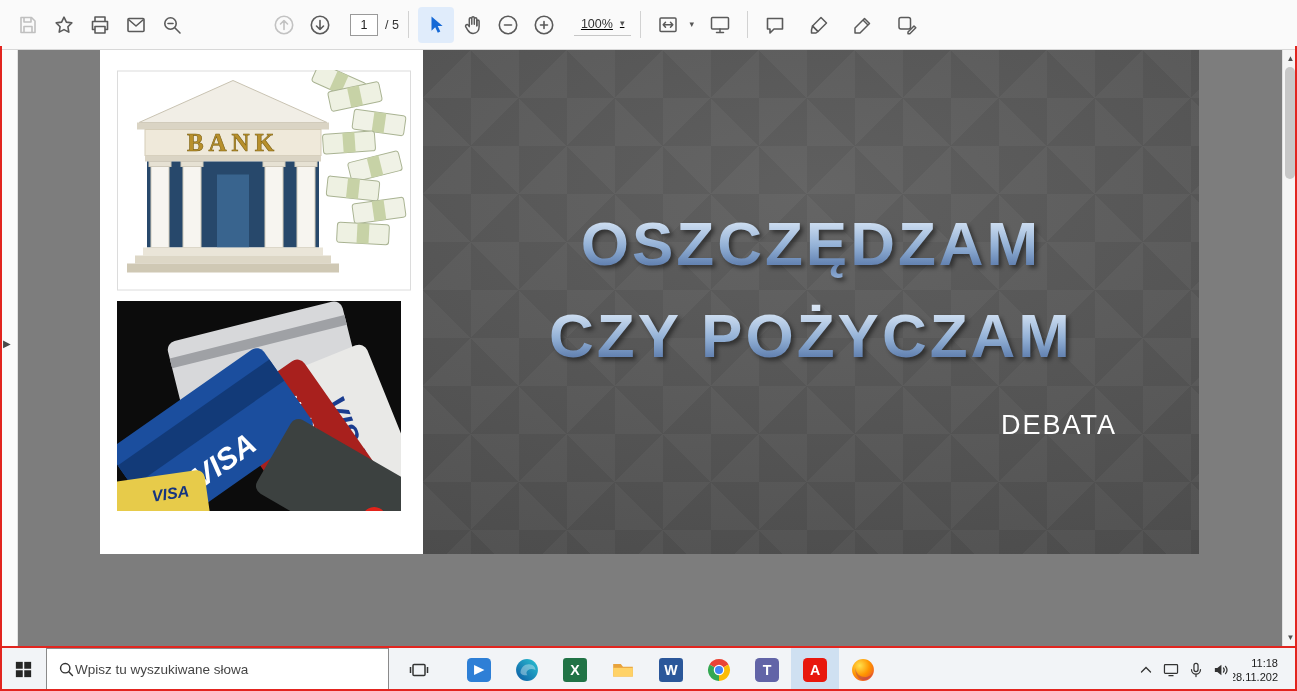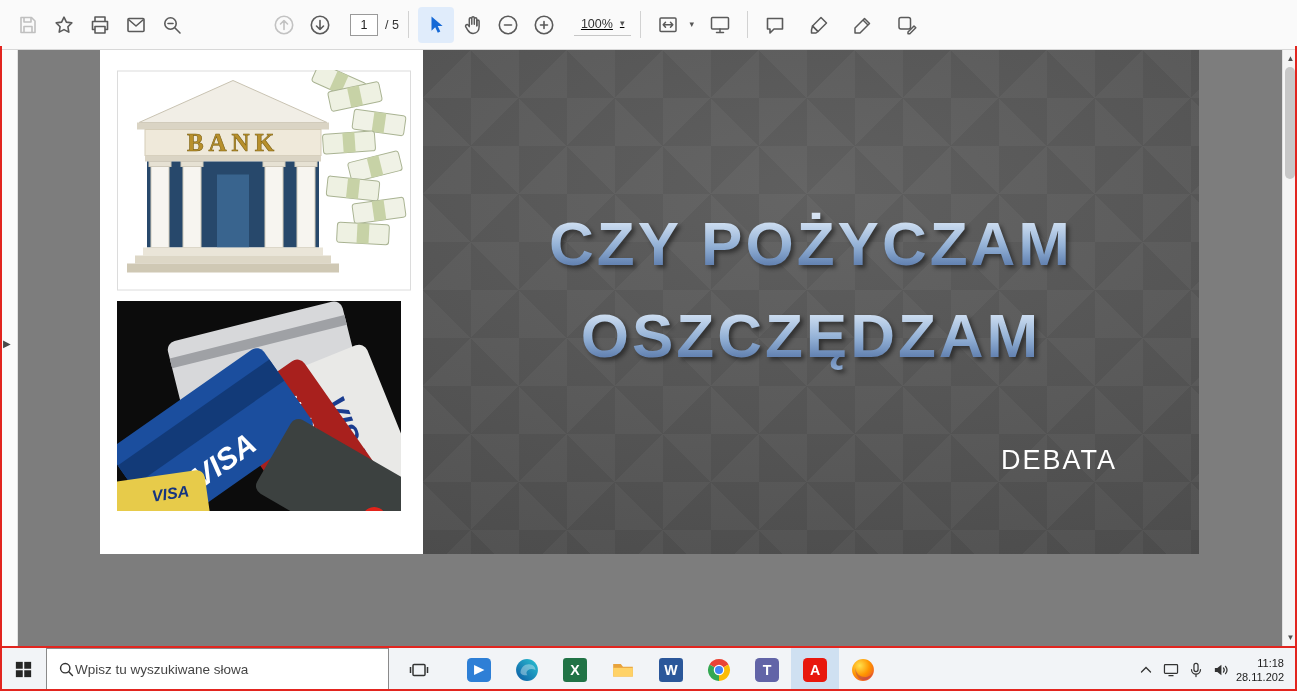"CZY POŻYCZAM" div.title-line { order: before "OSZCZĘDZAM" -> after "OSZCZĘDZAM" }
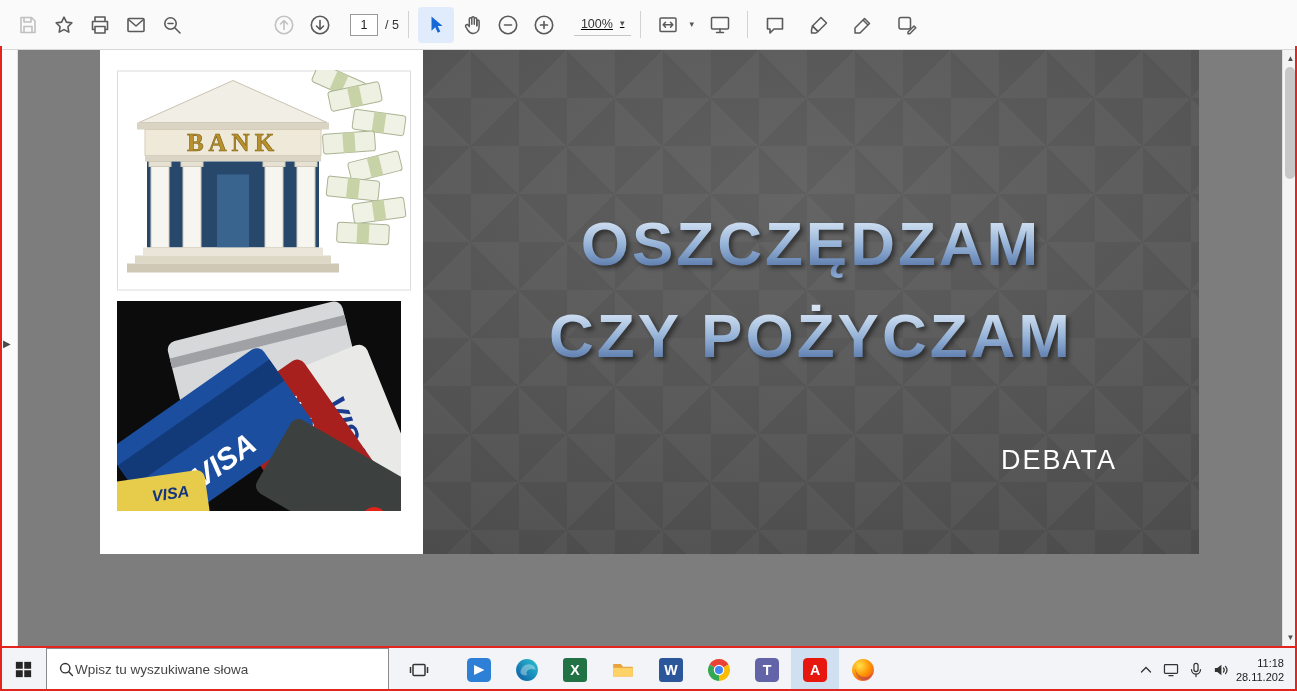"DEBATA" .slide-subtitle { margin-top: 35px -> none }
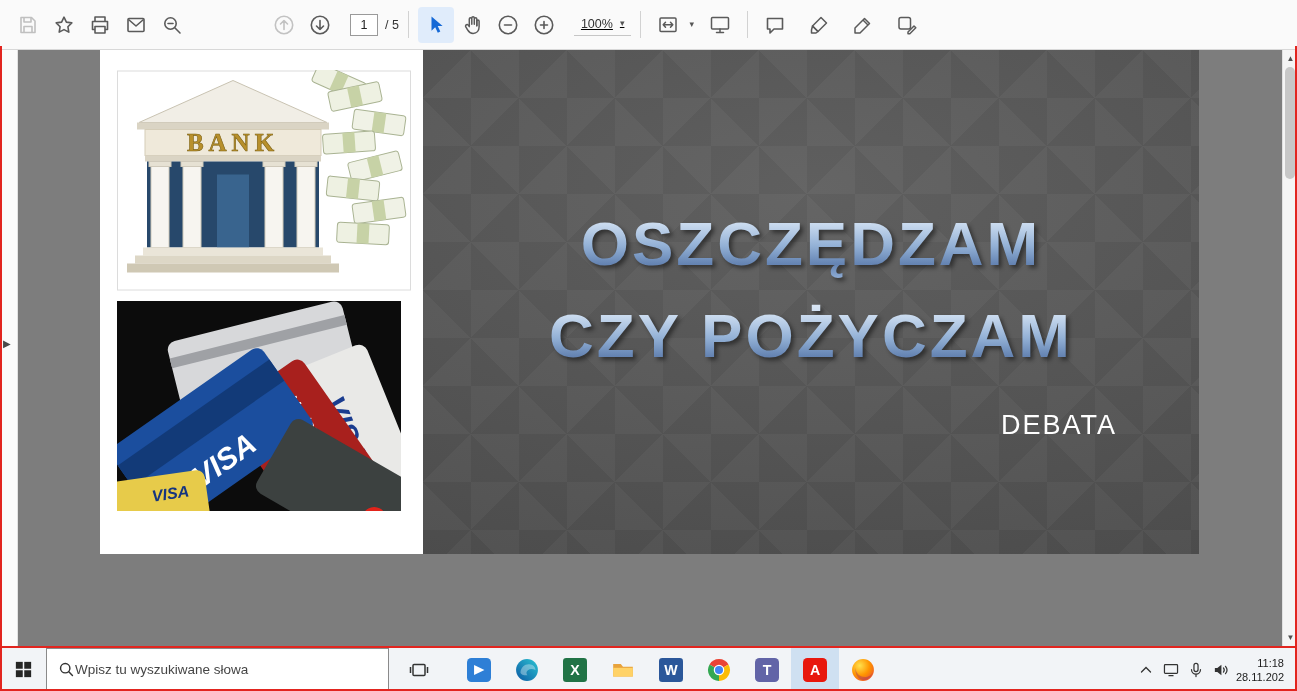"11:18" .tray-clock { padding-right: 13px -> 19px }
